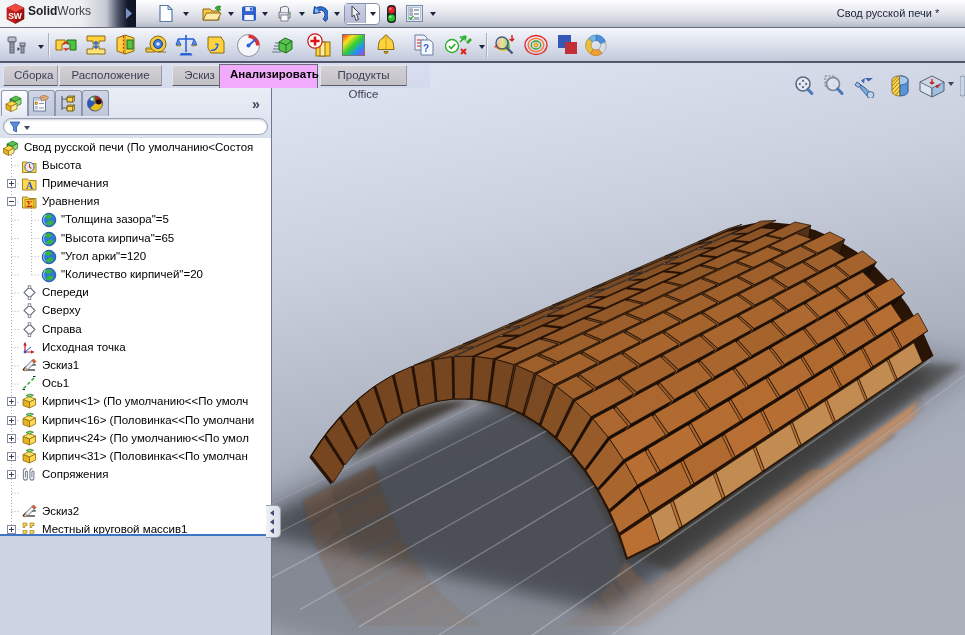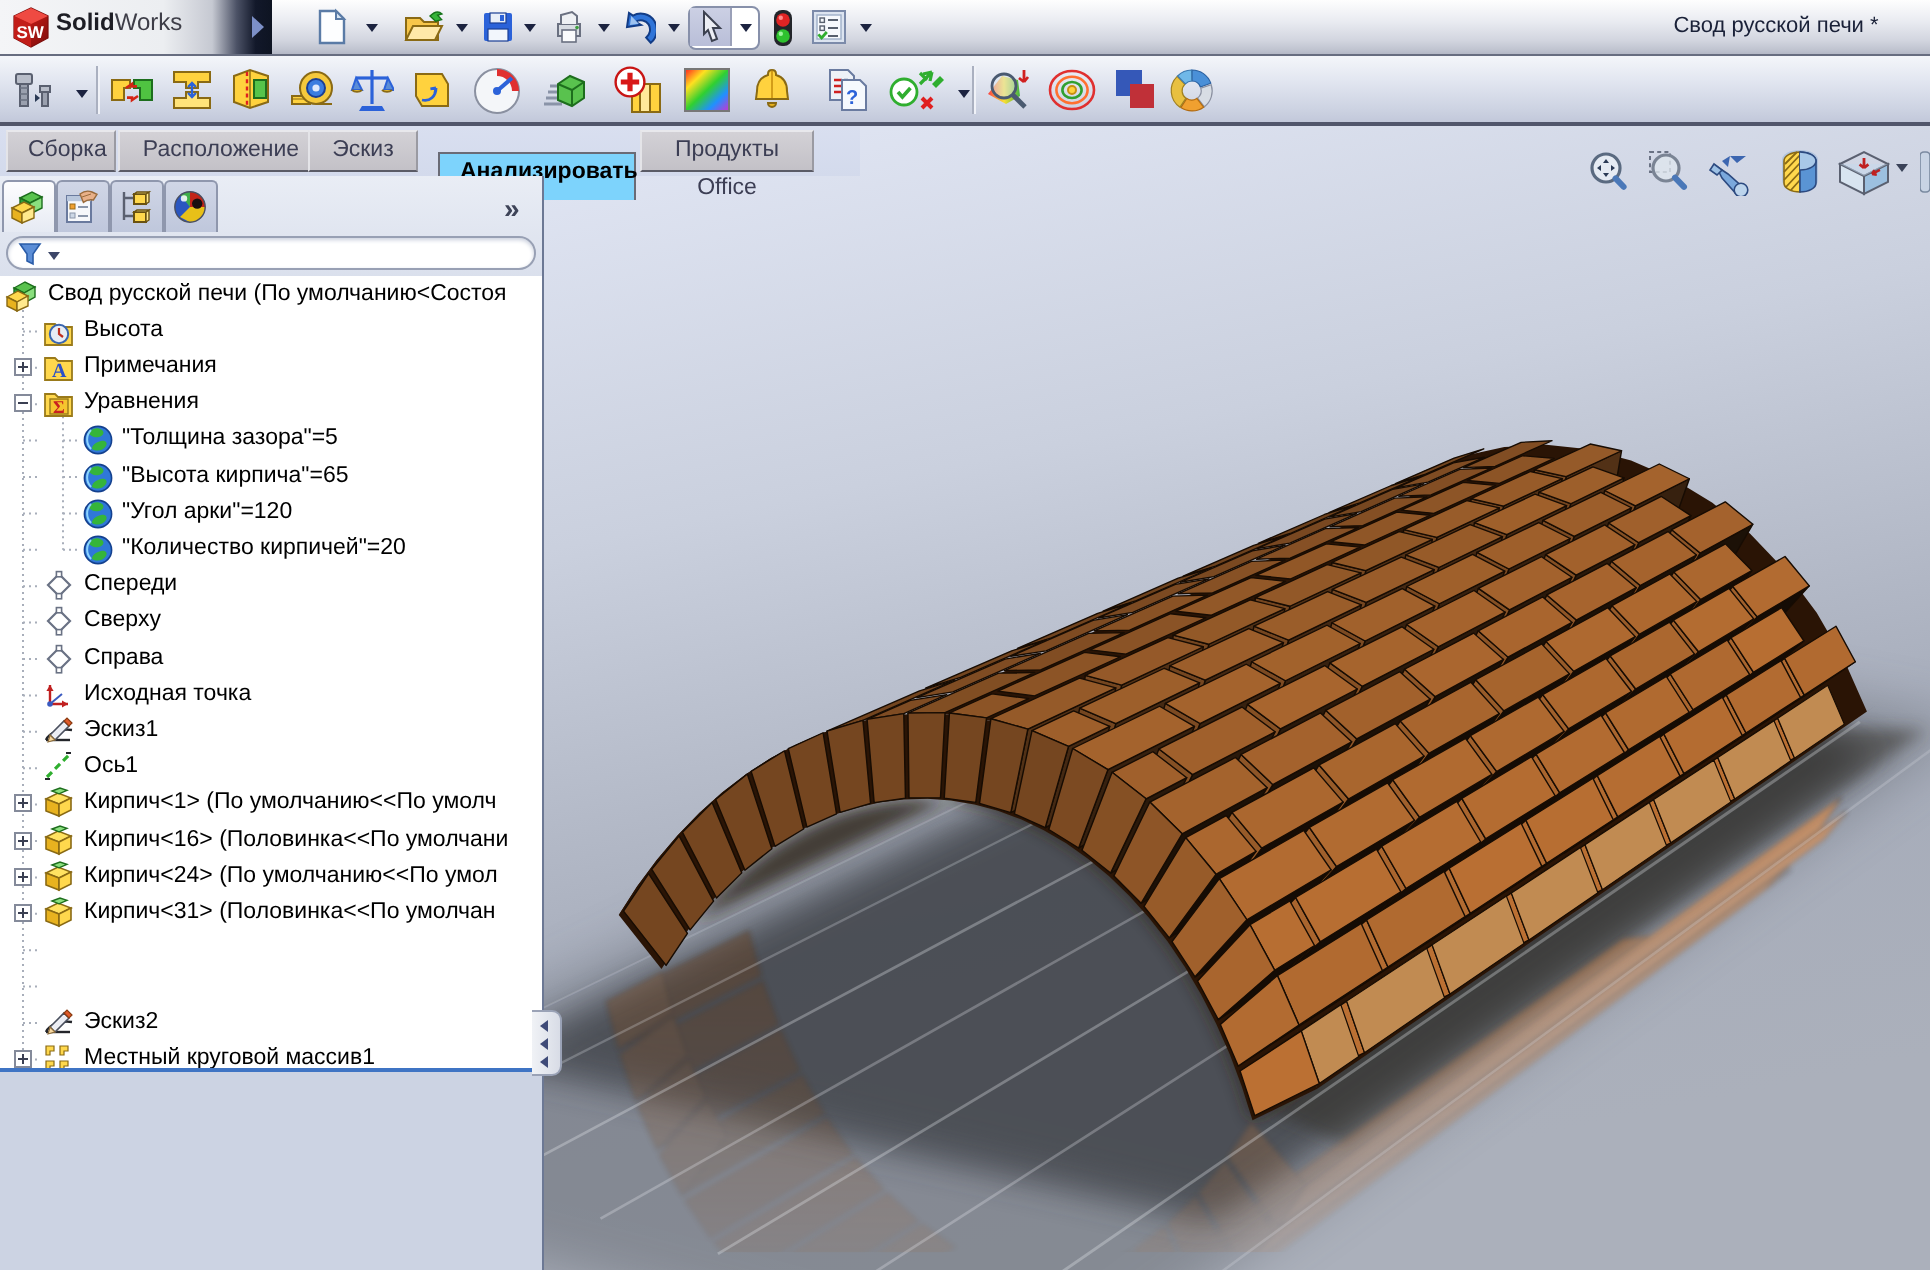"Эскиз" div.tab { left: 154px -> 172px }
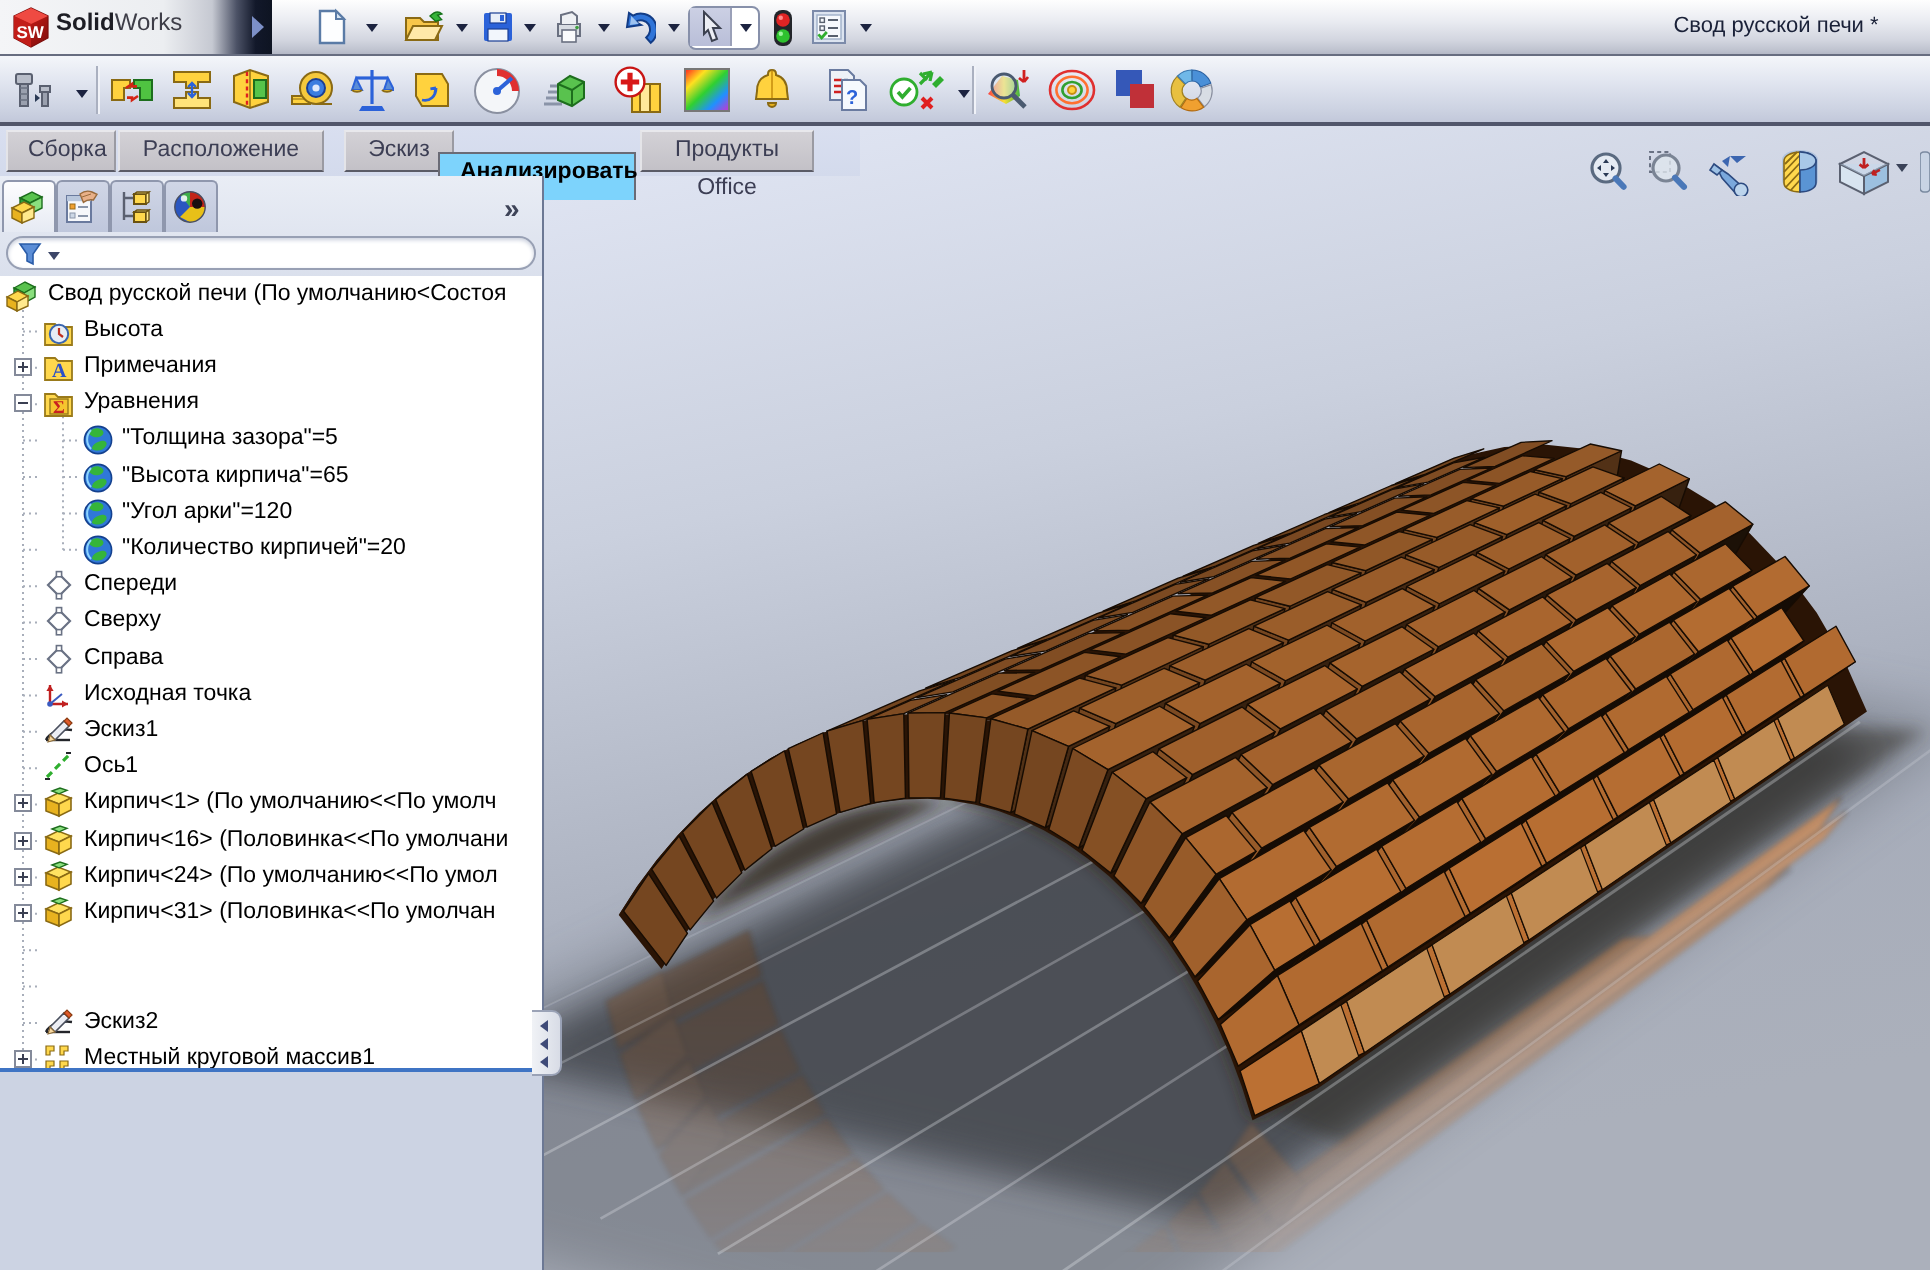"Анализировать" .tabact { background: #7dd3fc -> #f0abfc; top: 76px -> 64px }
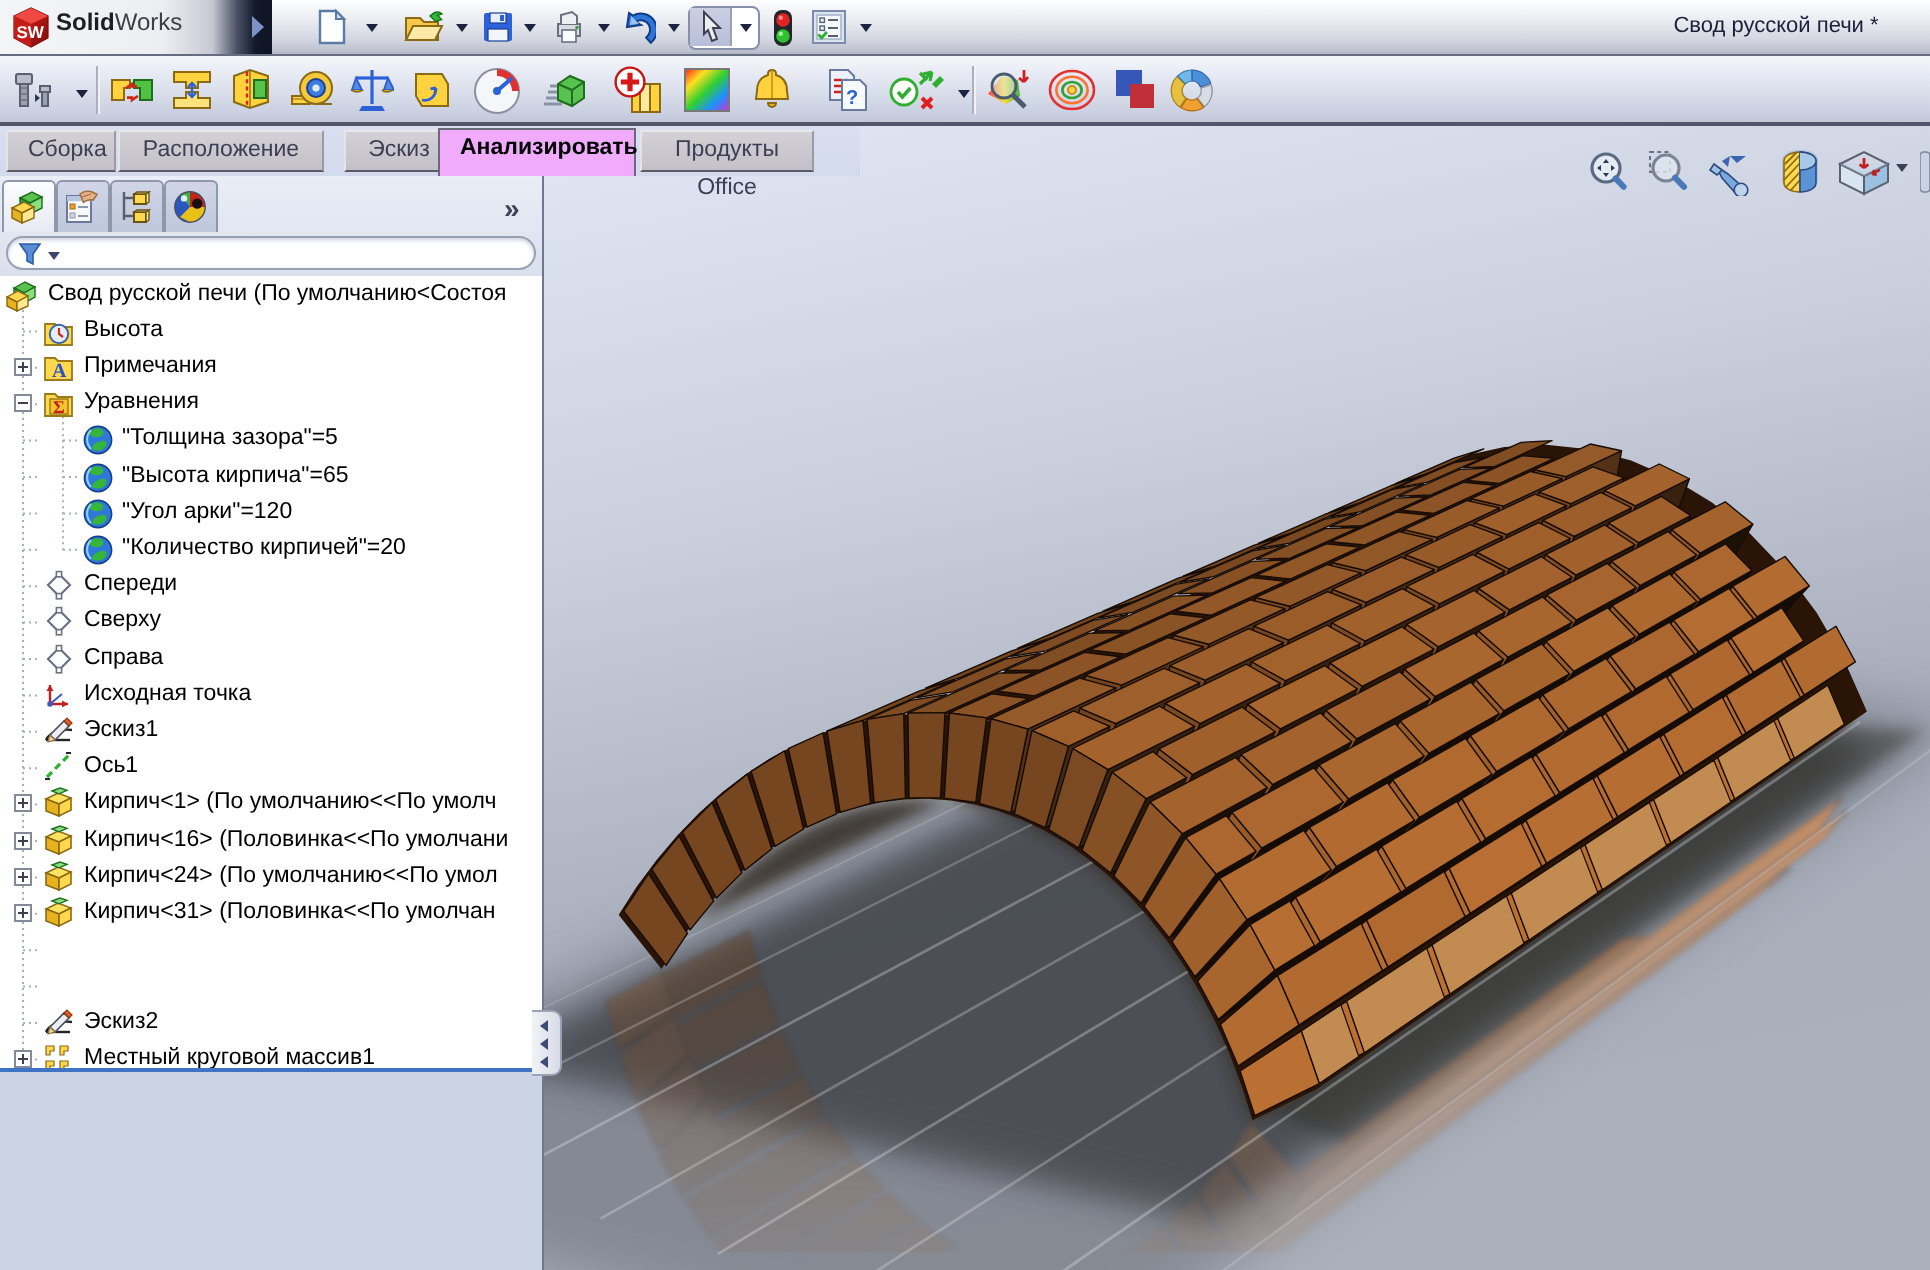"Сопряжения" div.trow { html: none -> <div> <div> <i></i> <b></b> </div> <svg> <path></path> <path></path> </svg> <div>Сопряжения</div> </div> }
